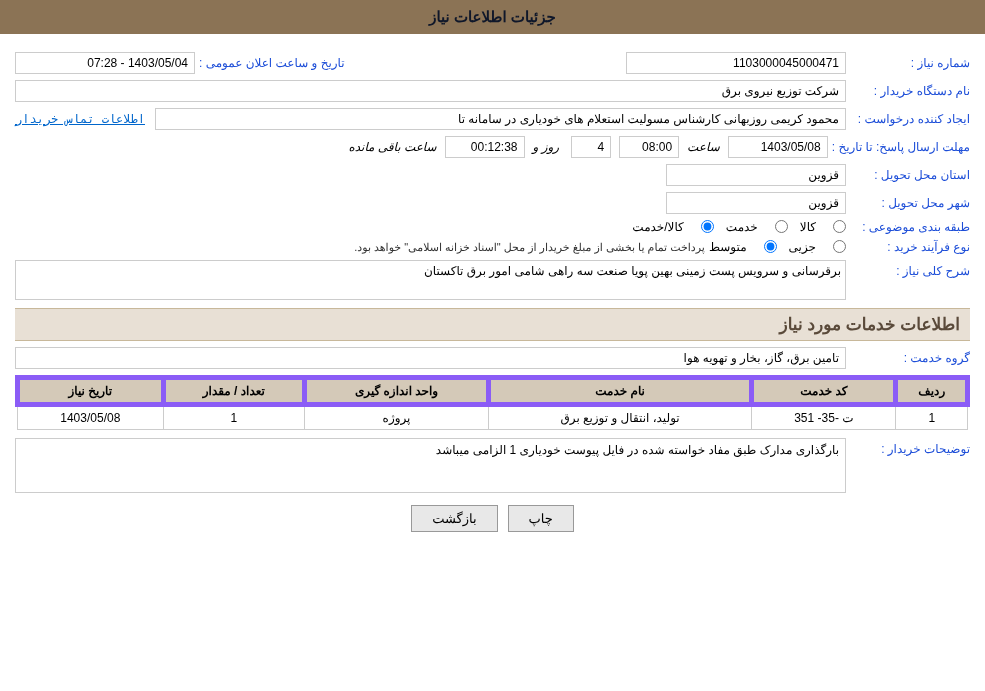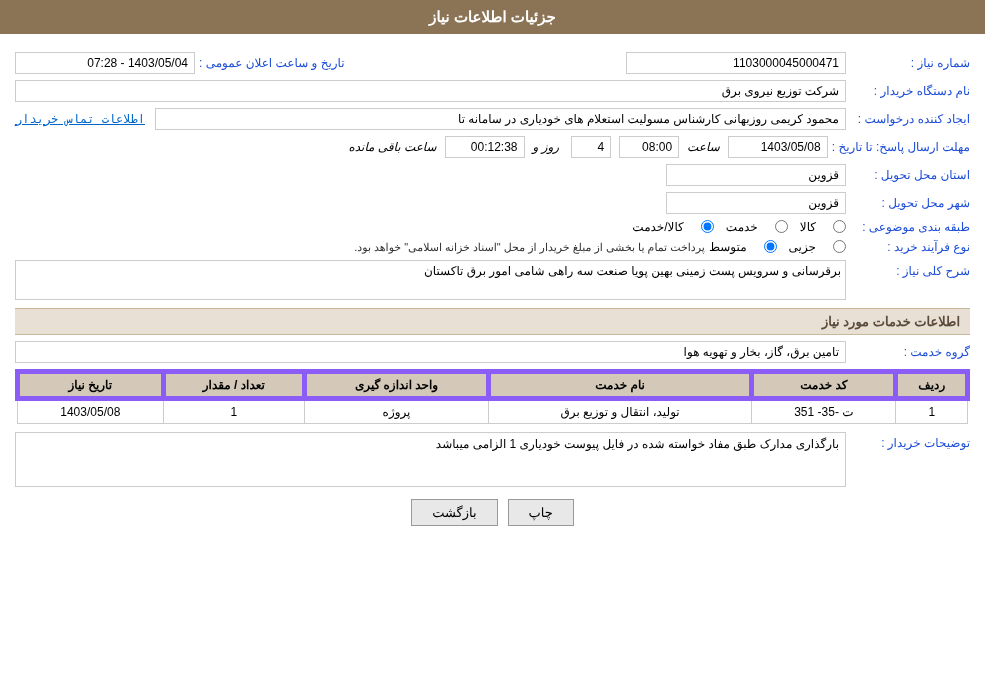"جزئیات اطلاعات نیاز" .header-bar { color: #ffffff -> #0f172a }
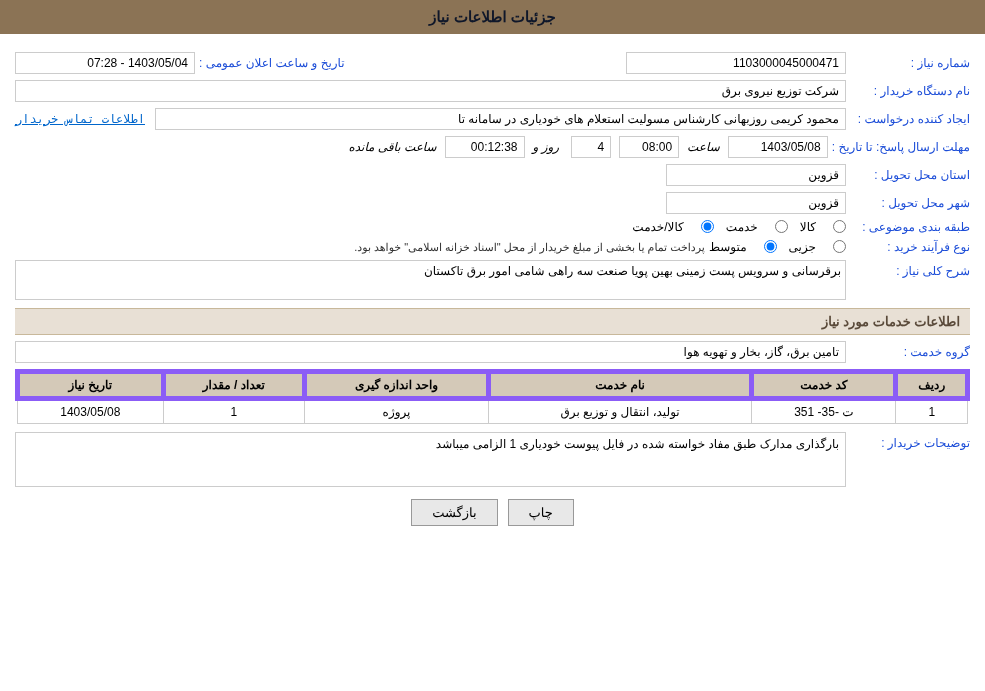"اطلاعات خدمات مورد نیاز" .section-title { font-size: 13px -> 17px }
